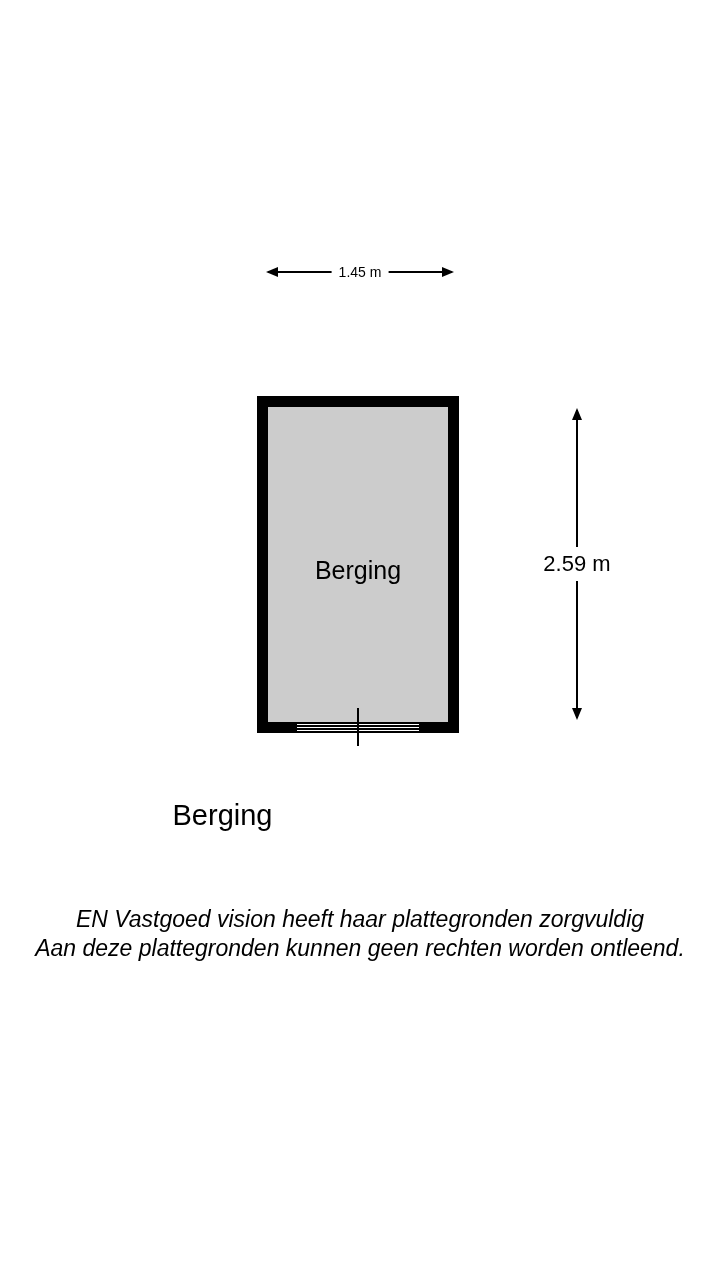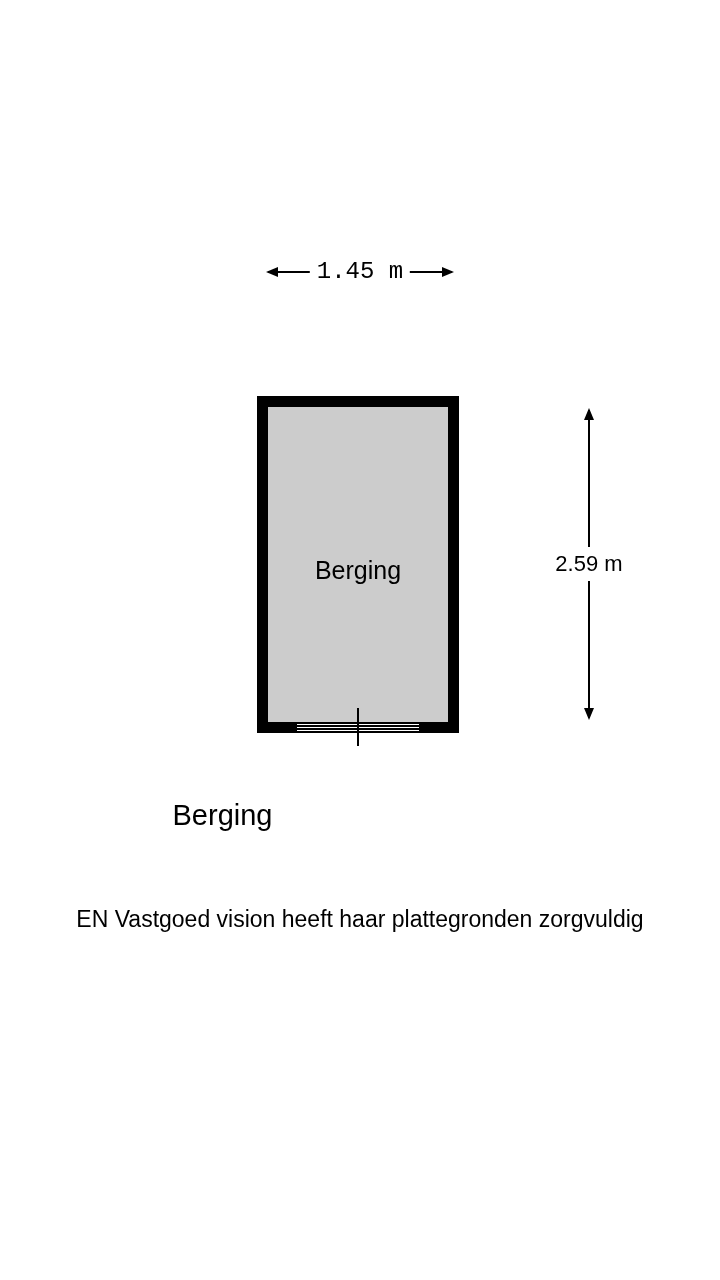"1.45 m" .dim-h .label { font-family: Liberation Mono, monospace -> none; font-size: 24px -> 14px }
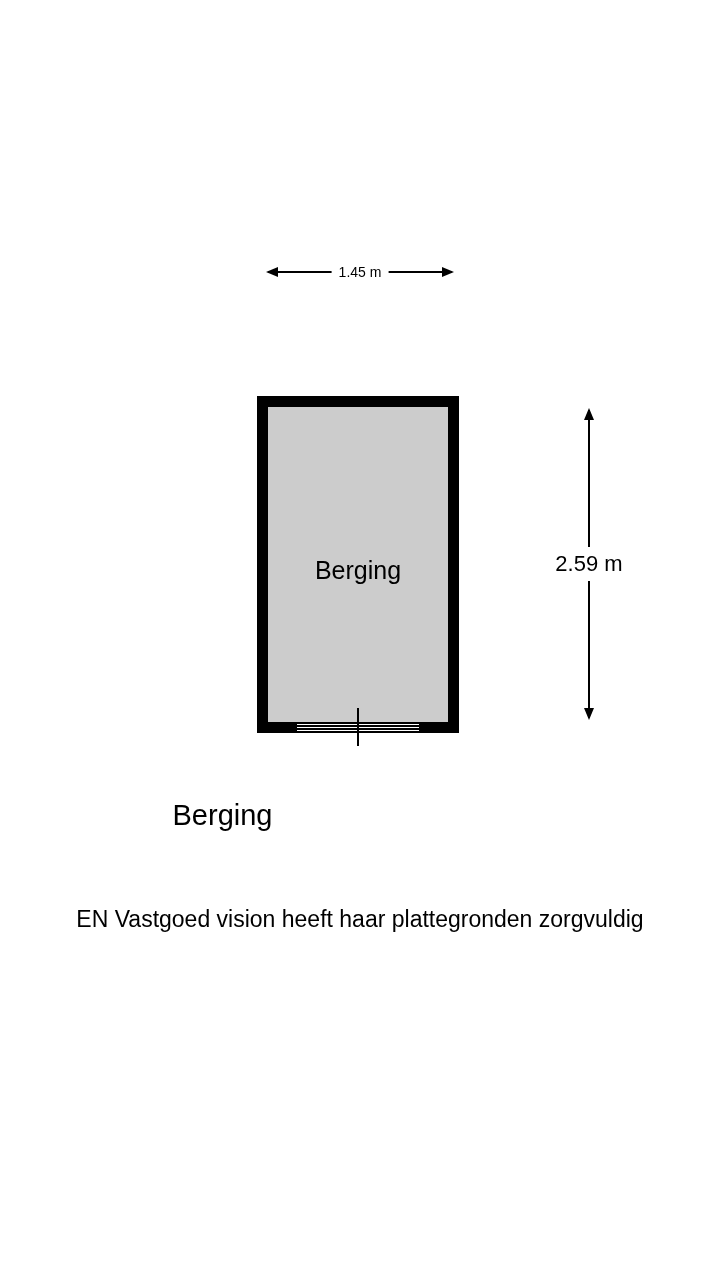"2.59 m" .dim-v { left: 569px -> 557px }
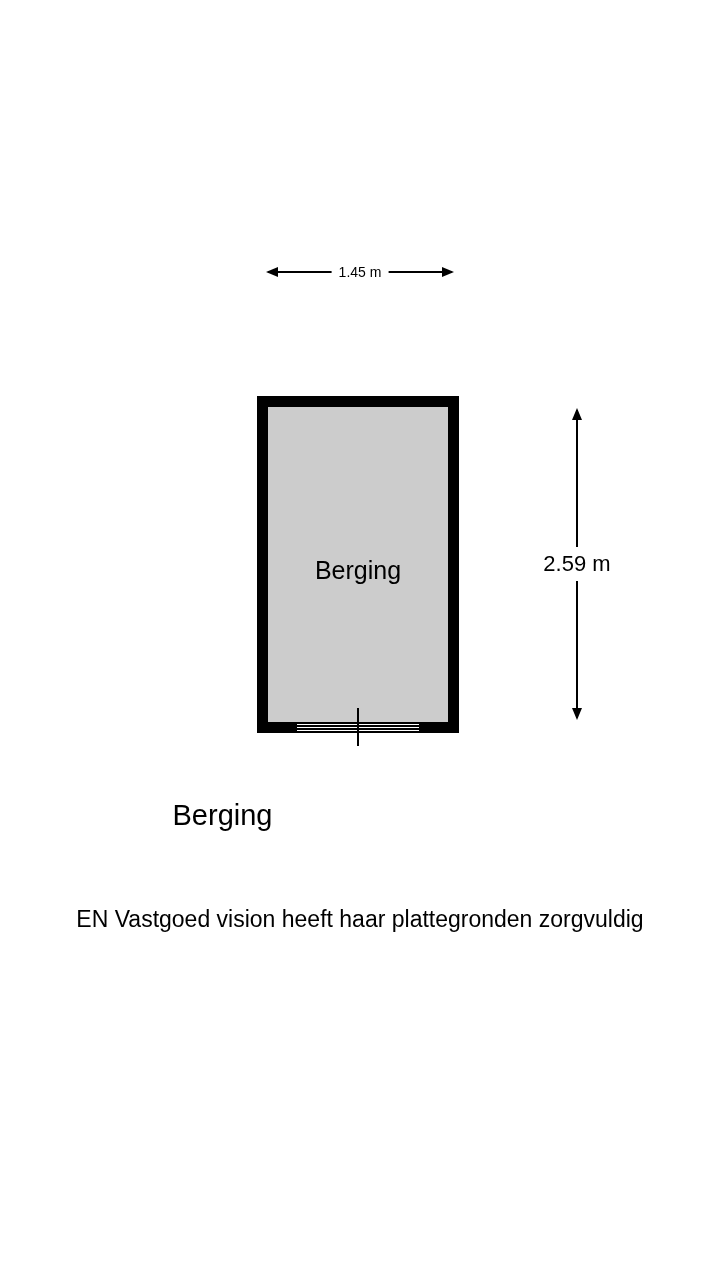"EN Vastgoed vision heeft haar" .footer { font-style: none -> italic }
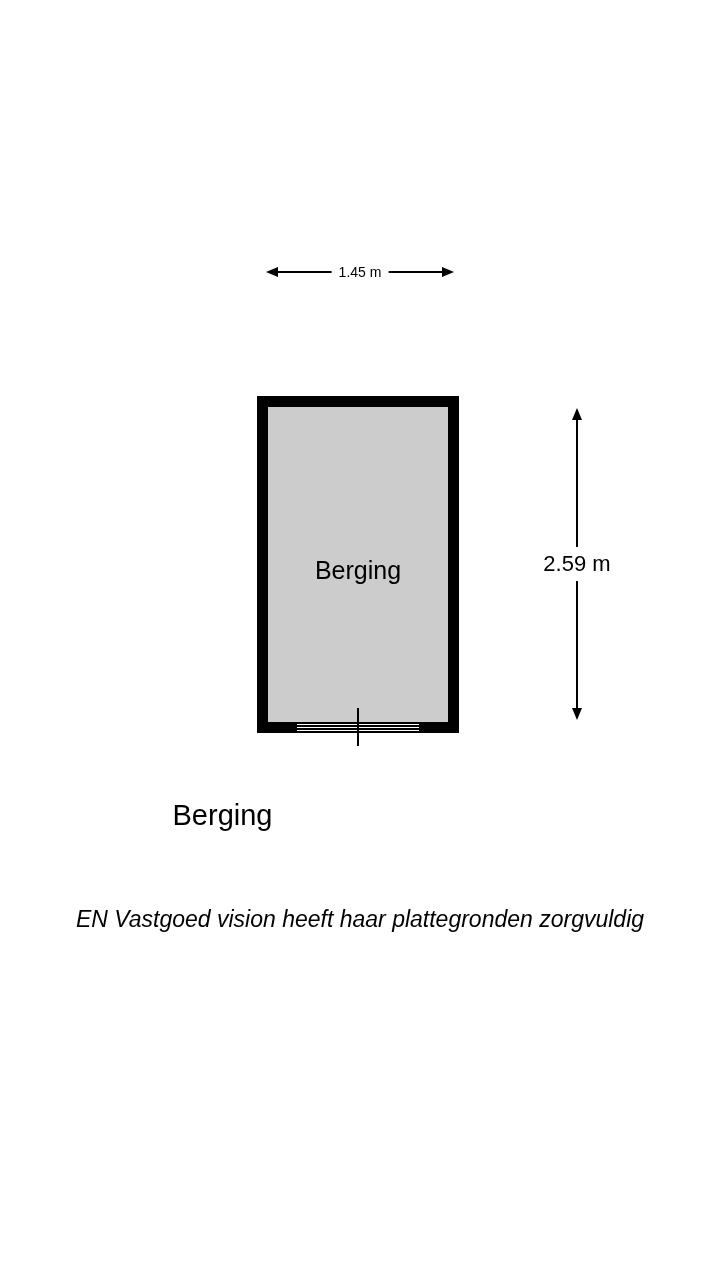"Aan deze plattegronden kunnen geen" div { html: none -> <div>Aan deze plattegronden kunnen geen rechten worden ontleend.</div> }
